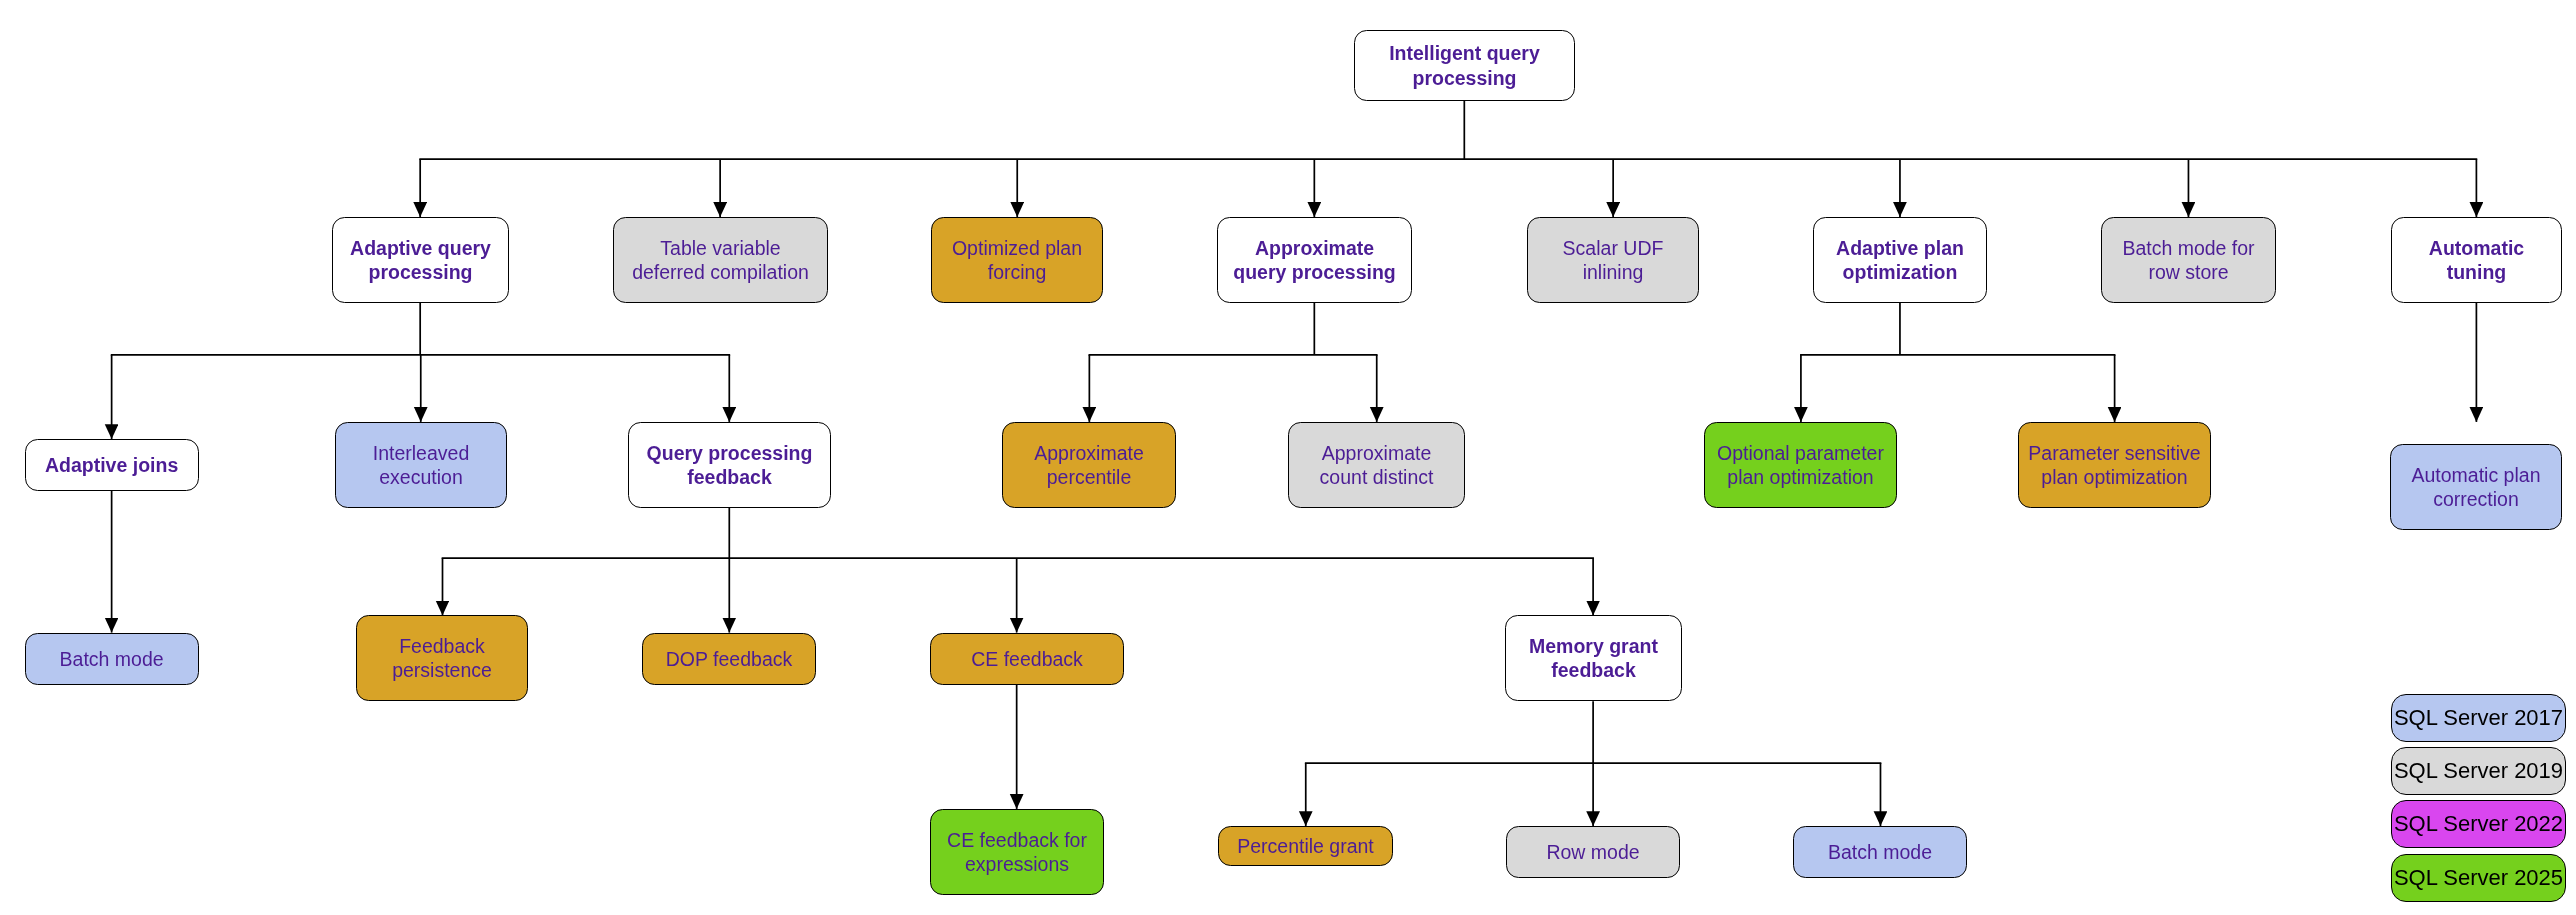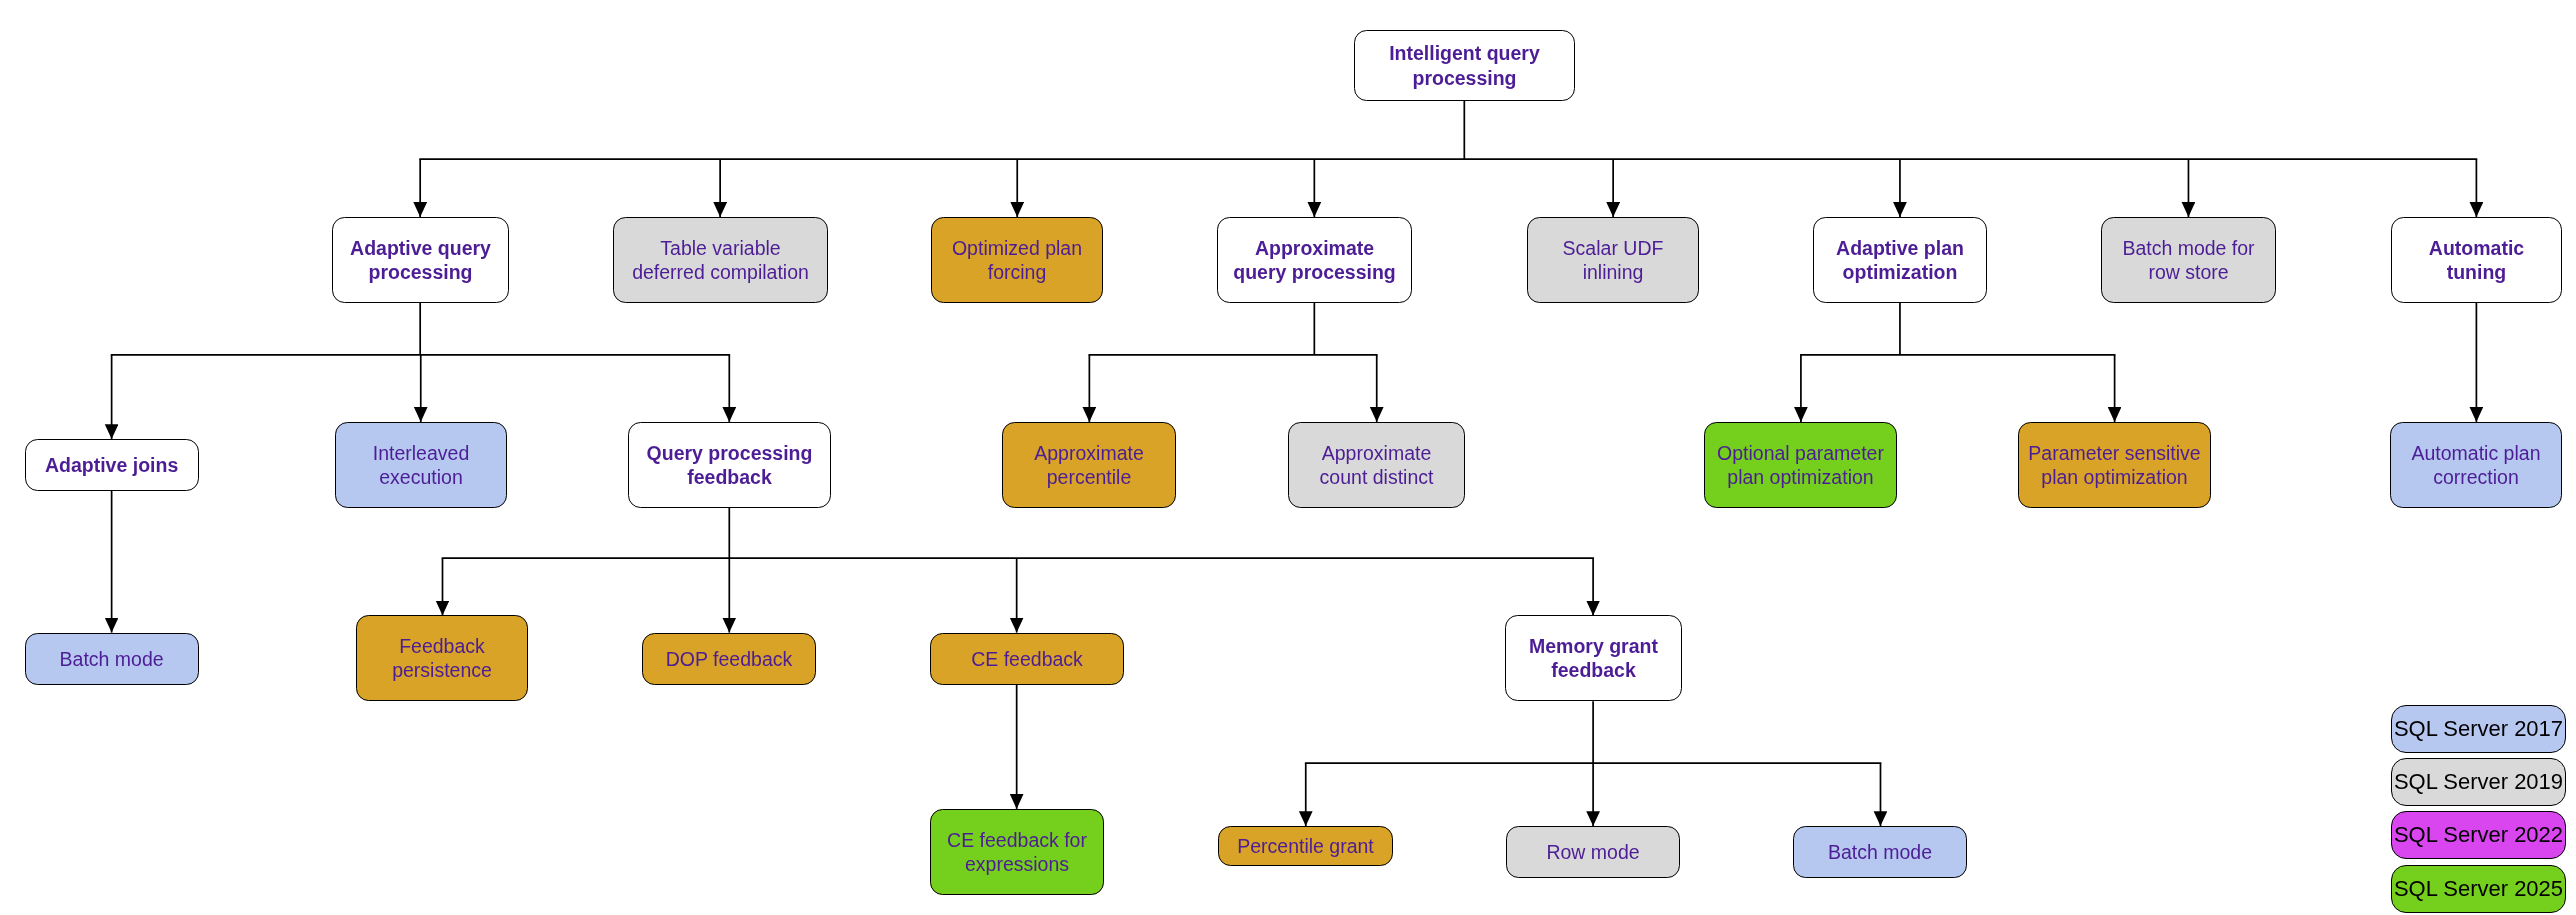"Automatic plan" div.node { top: 422px -> 444px }
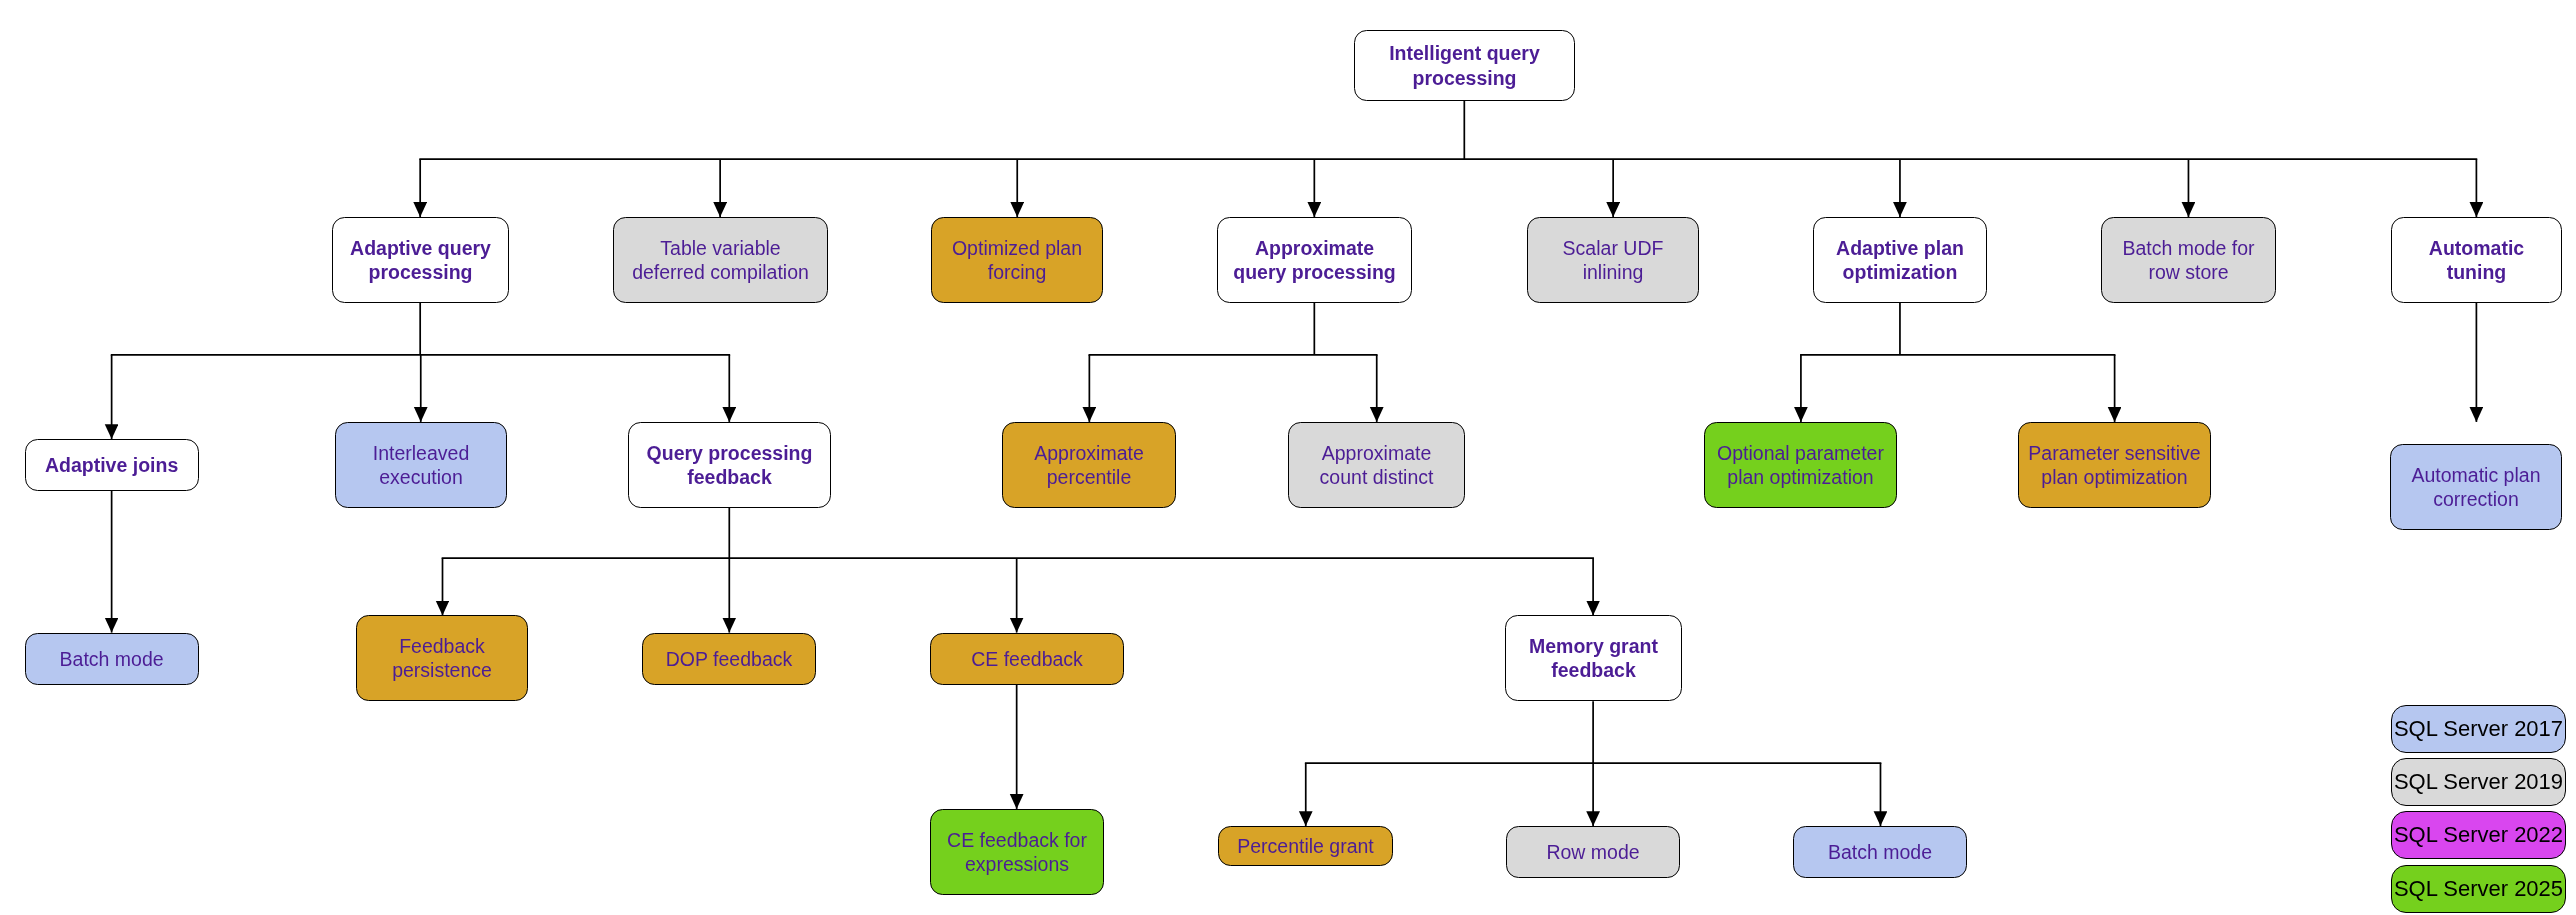"SQL Server 2017" .legend-item { margin-top: 11px -> none }
